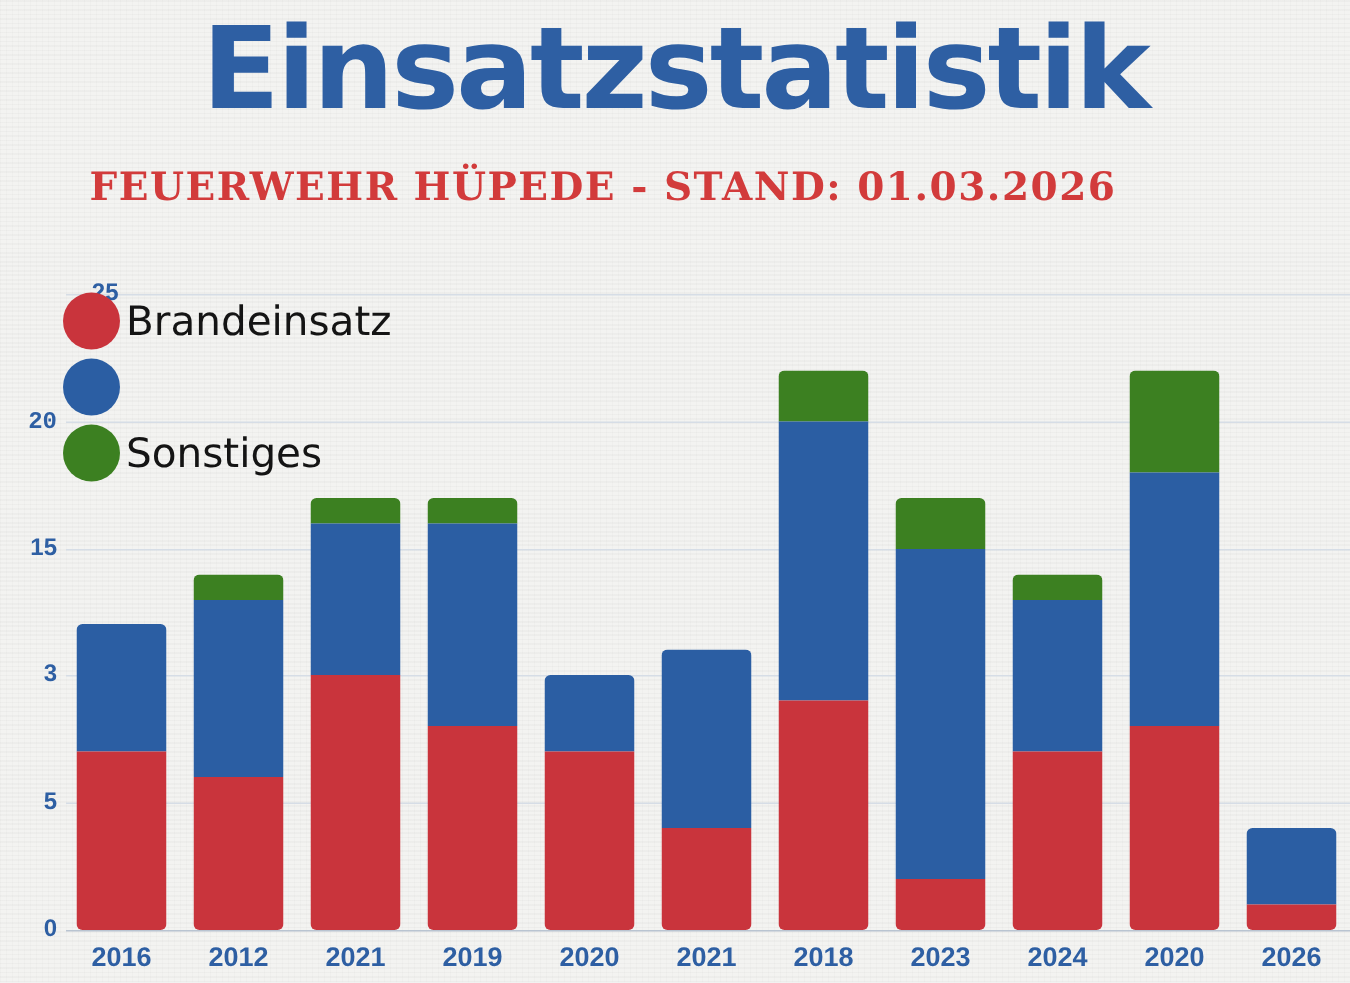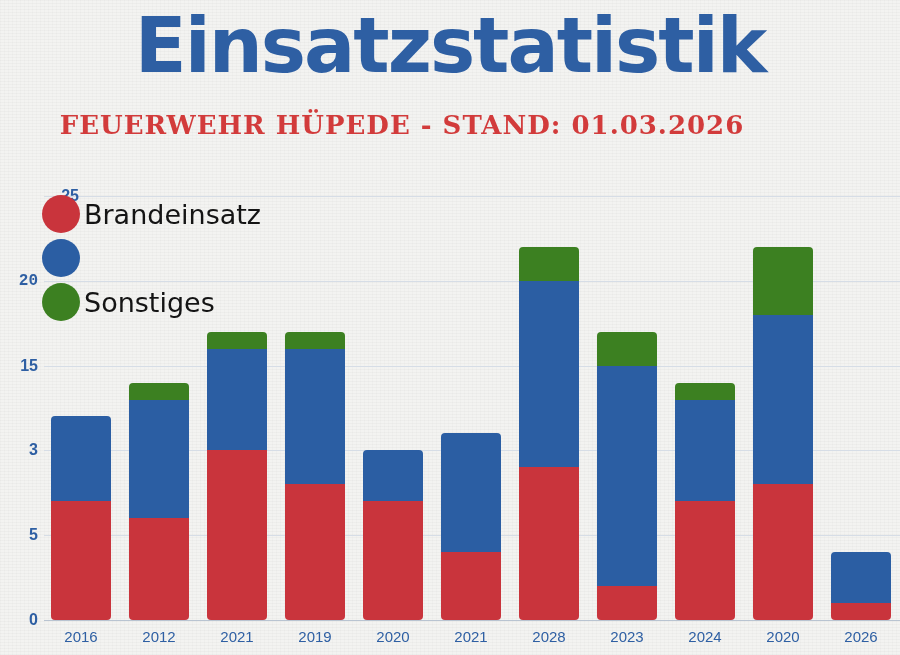"2016" .xtick-label { font-size: 15px -> 18px; font-weight: 400 -> 700 }
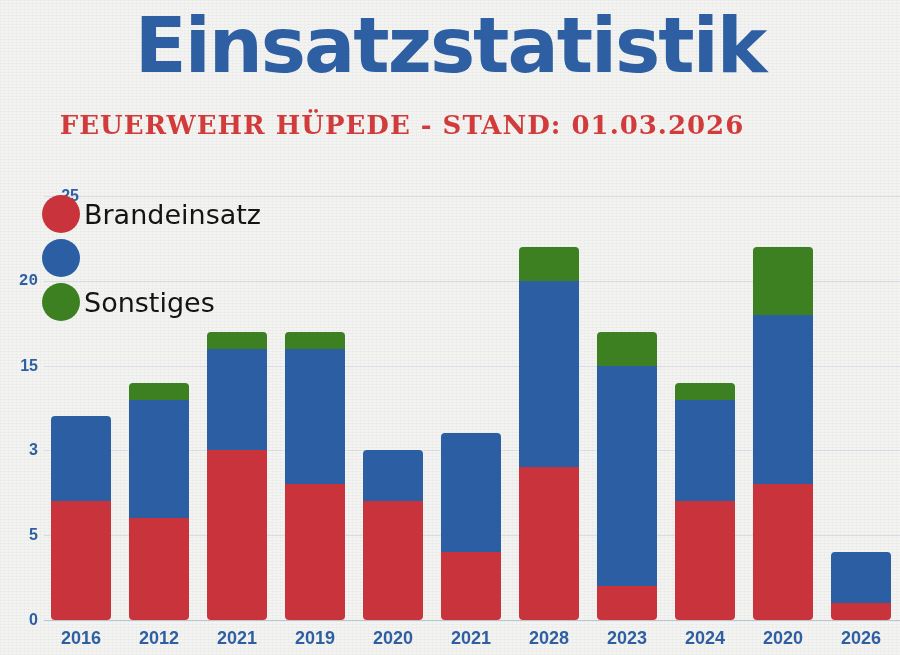"2028" div.xtick-label { text: 2028 -> 2018 }
